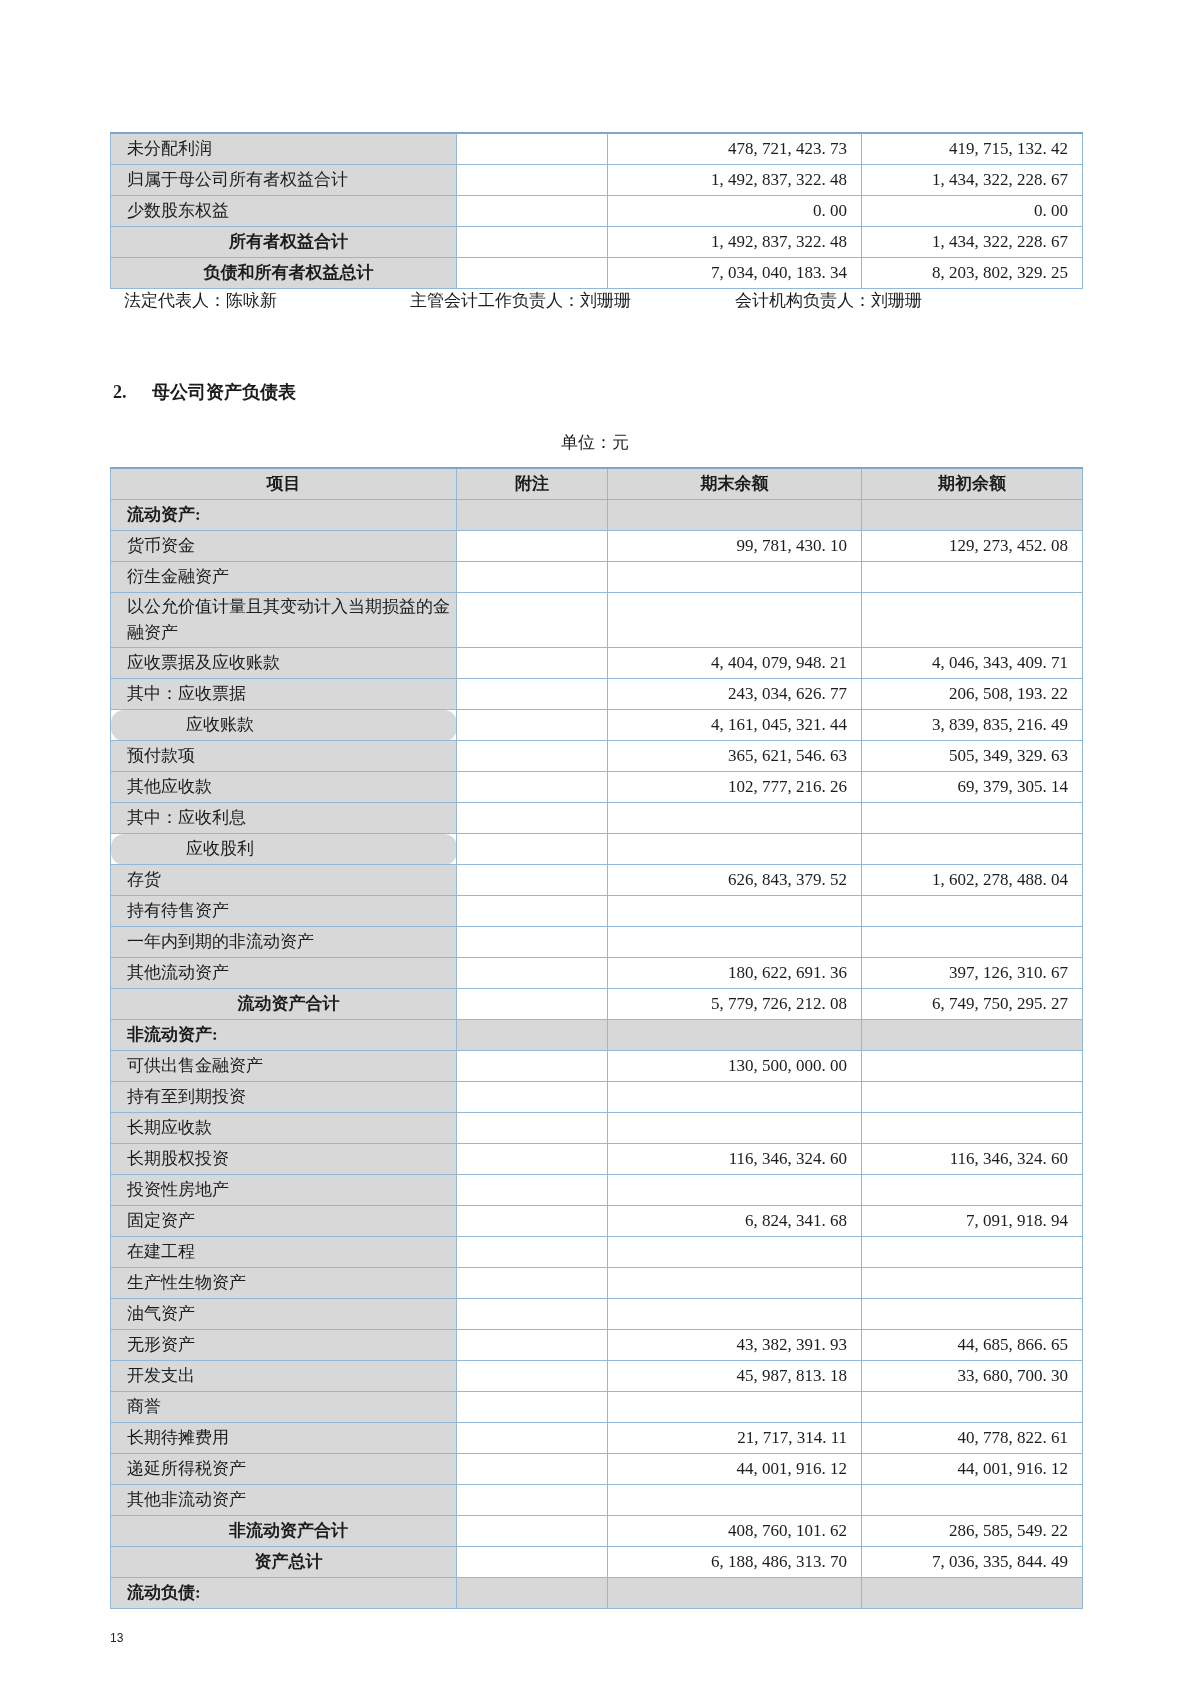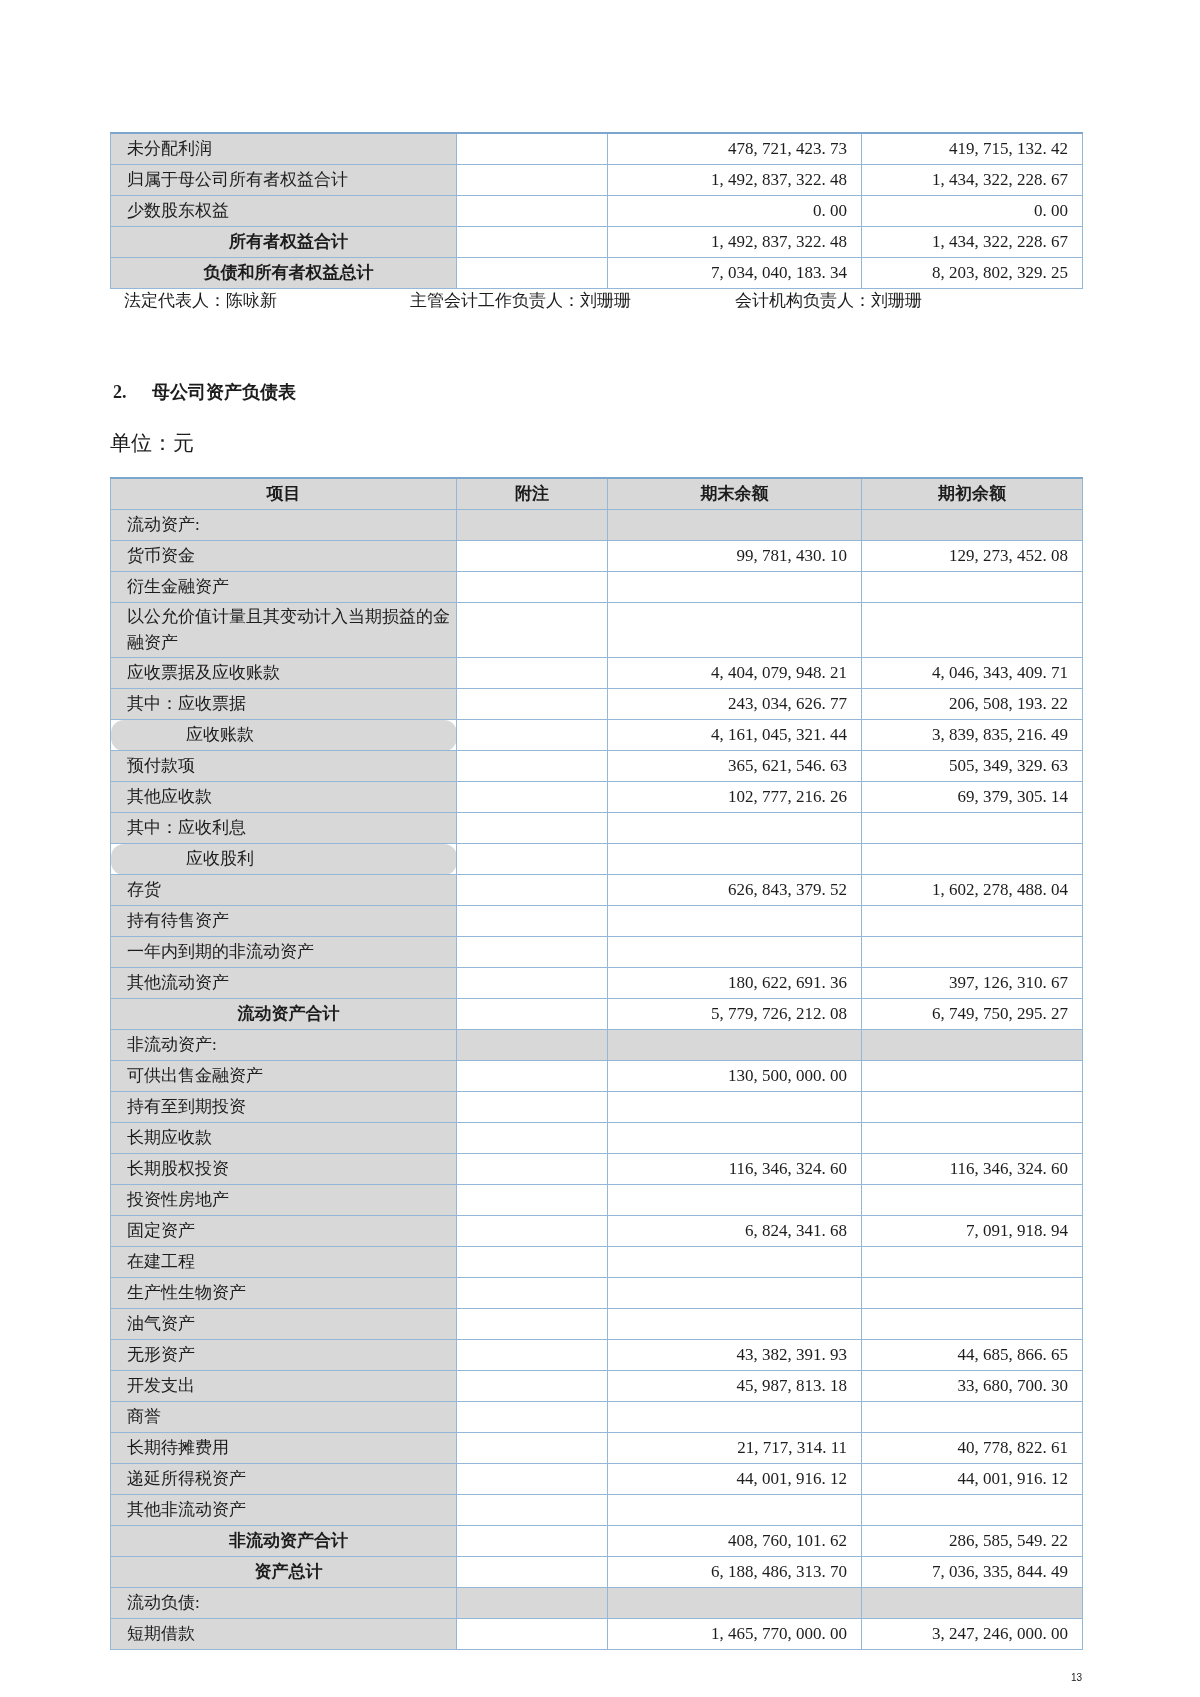"单位：元" .unit-line { font-size: 21px -> 17px; margin-bottom: 22px -> 12px; text-align: left -> center }
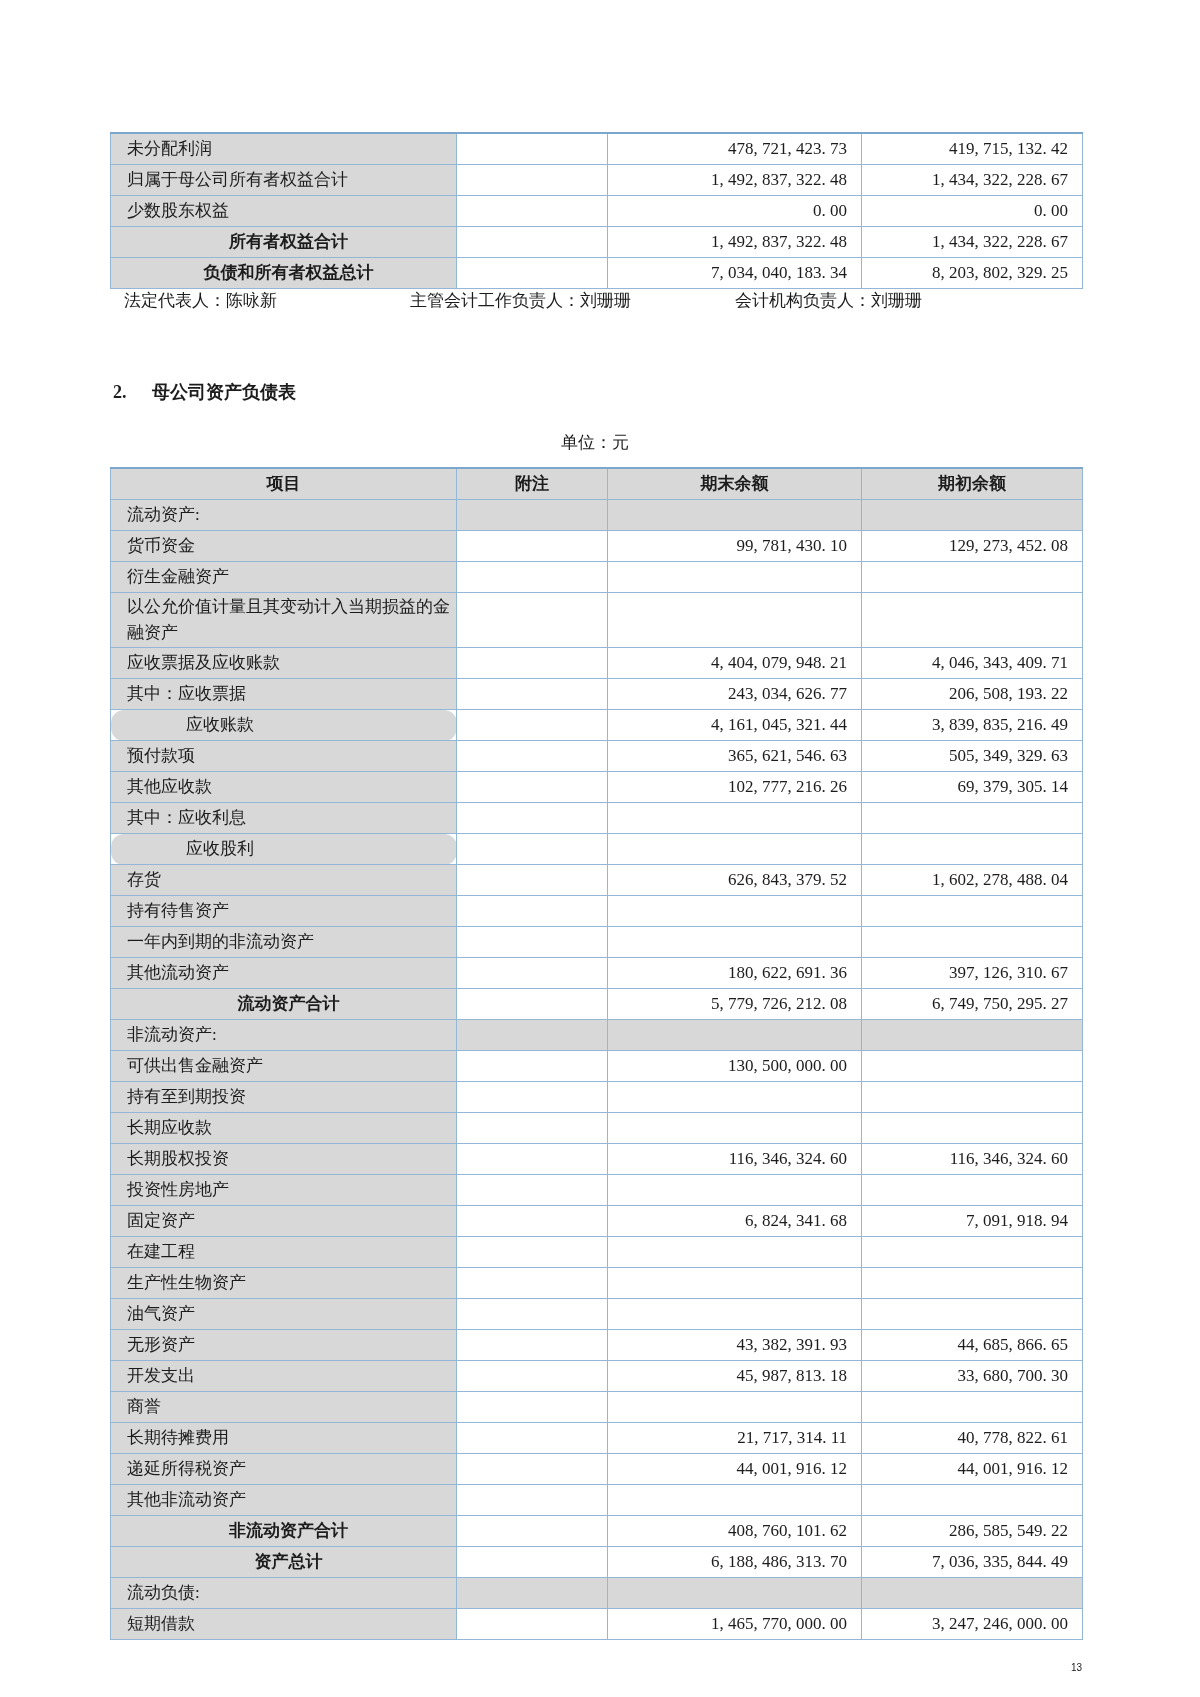"流动资产:" table.fin tr.section td.lbl { font-weight: normal -> bold }
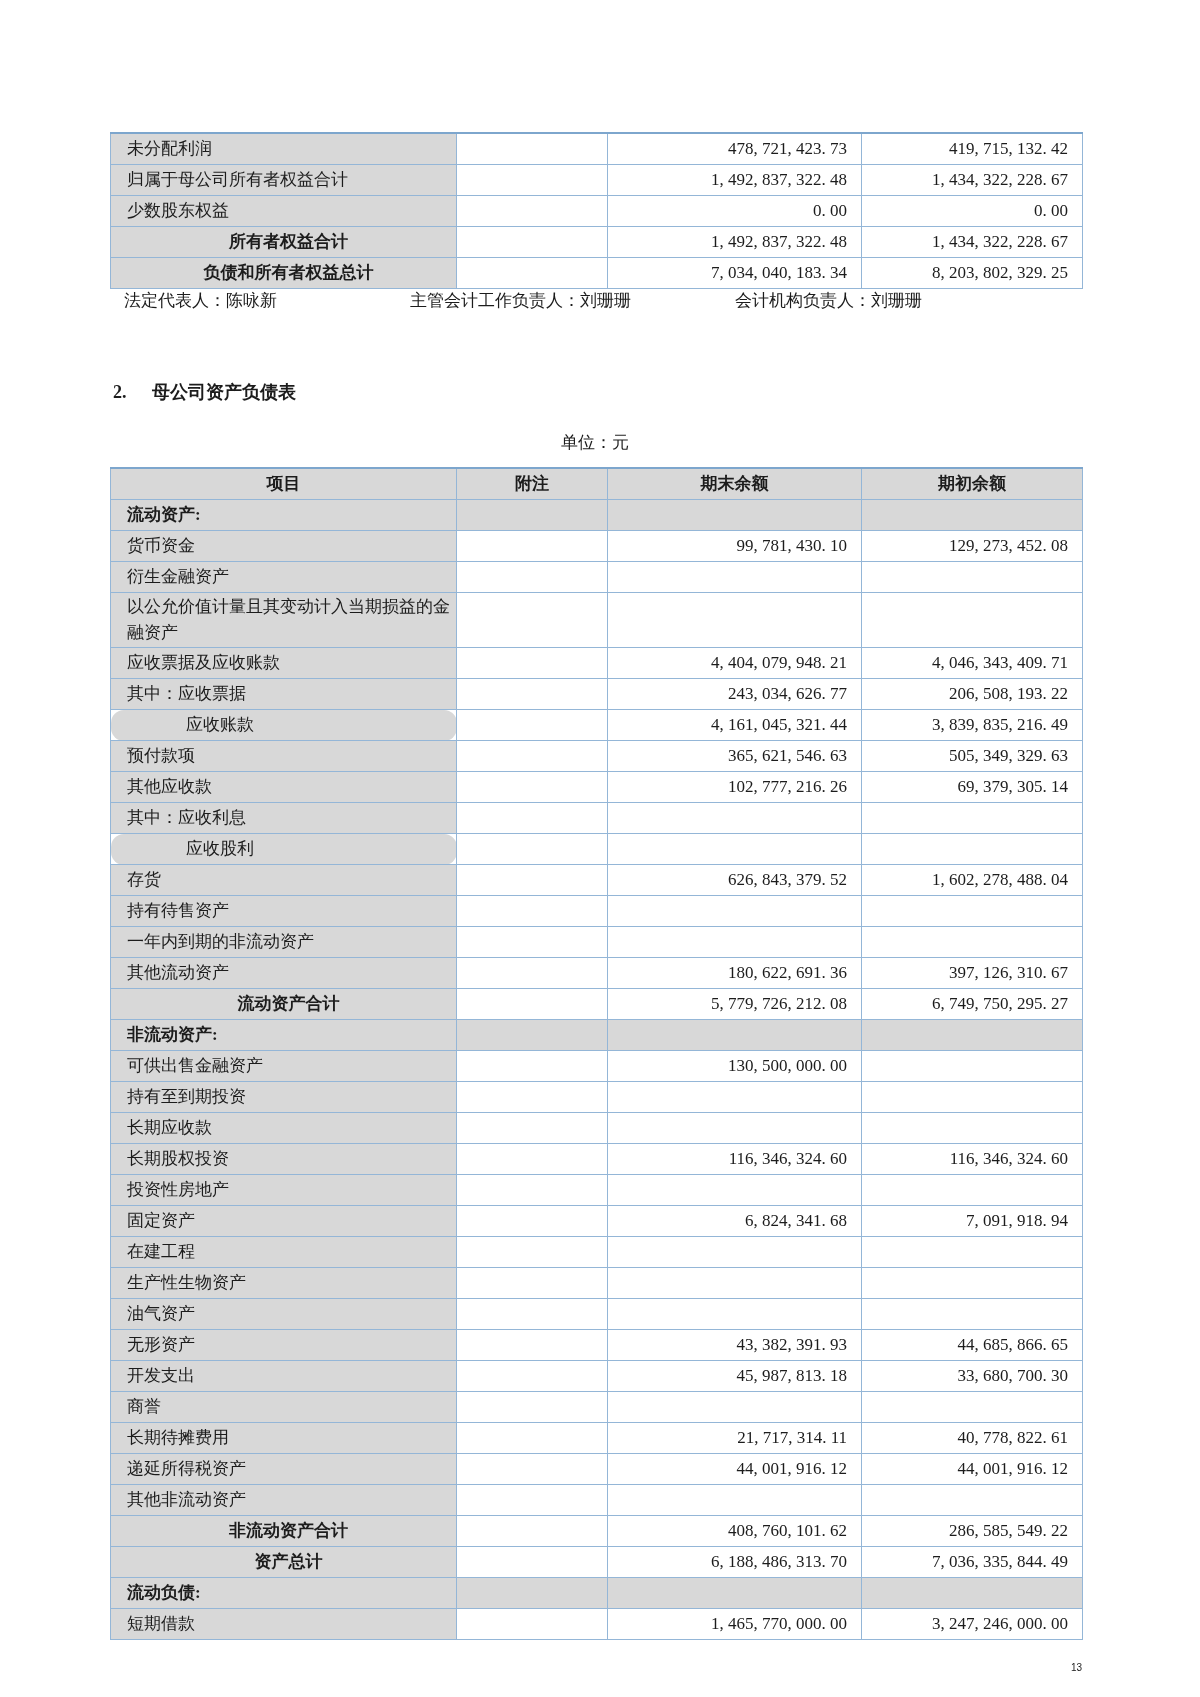"短期借款" tr.normal { html: <tr> <td>短期借款</td> <td></td> <td>1, 465, 770, 000. 00</td> <td>3, 247, 246, 000. 00</td> </tr> -> none }
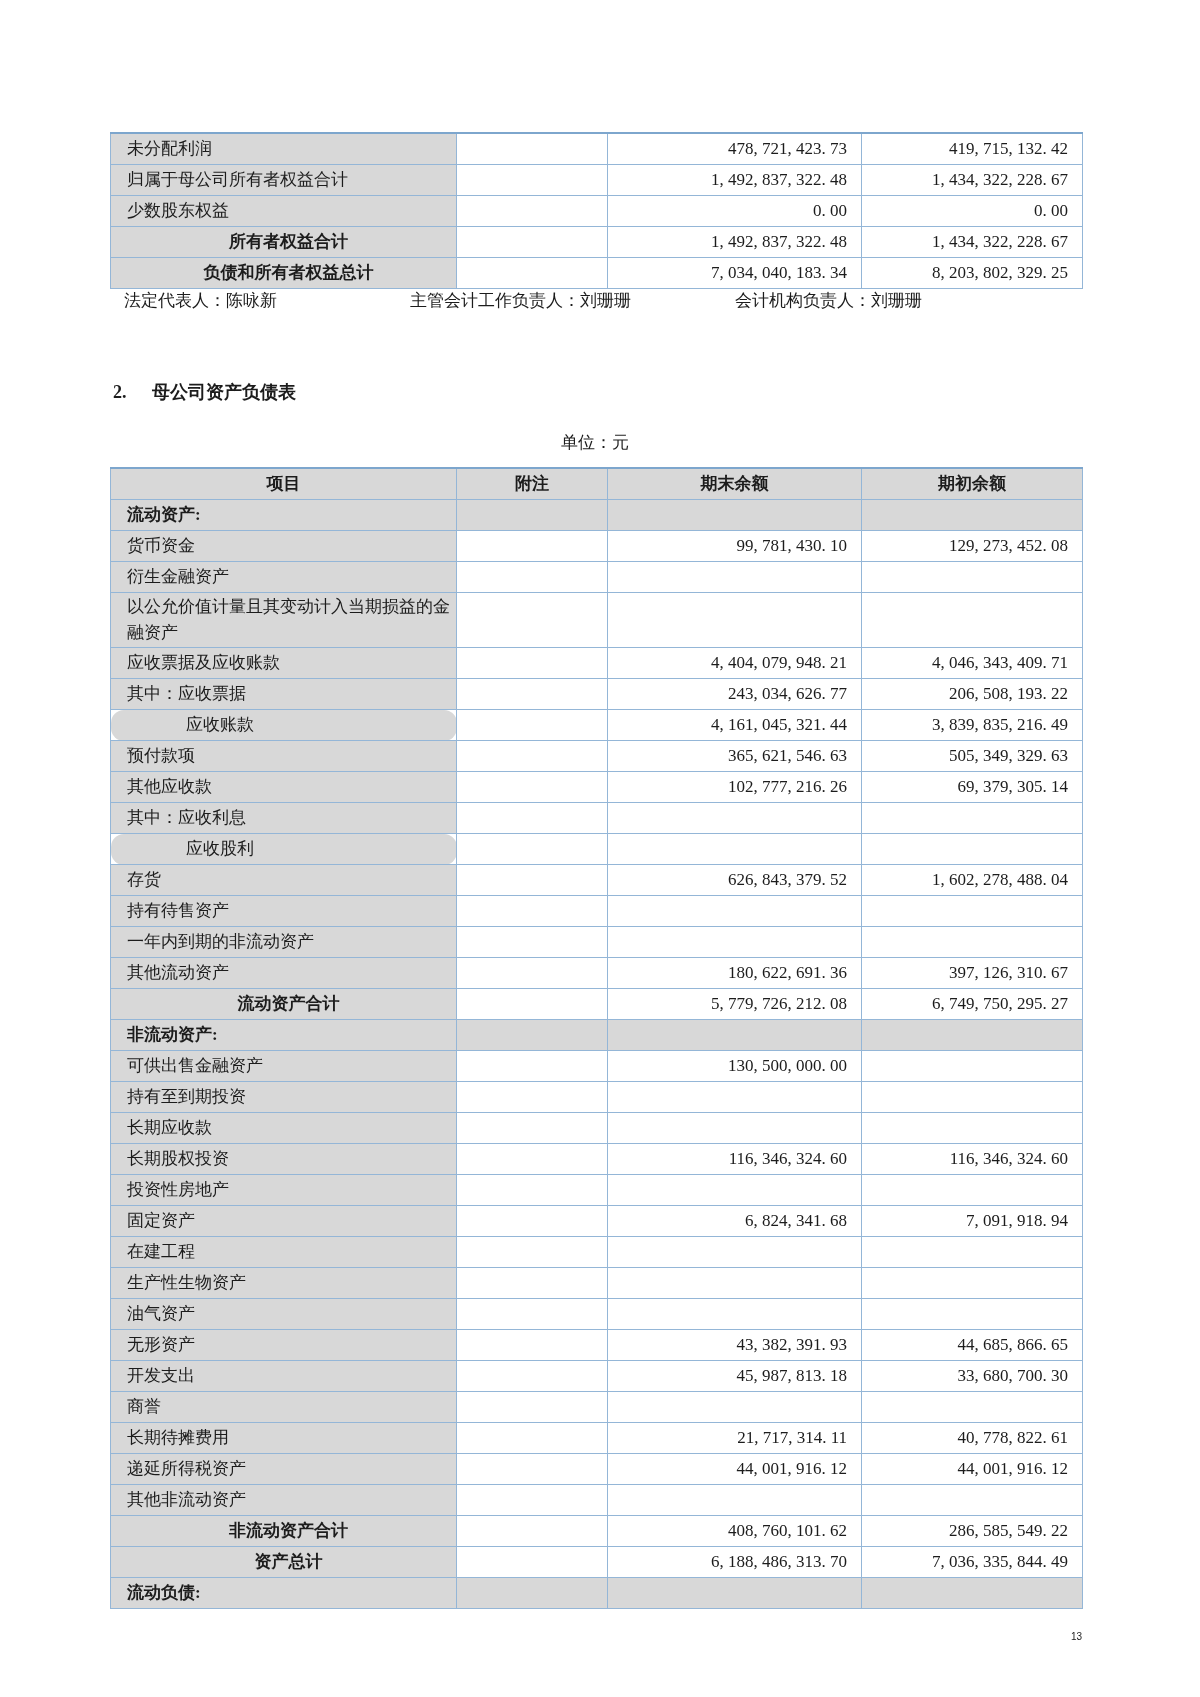"13" .page-footer { font-size: 10px -> 12px; text-align: right -> left }
